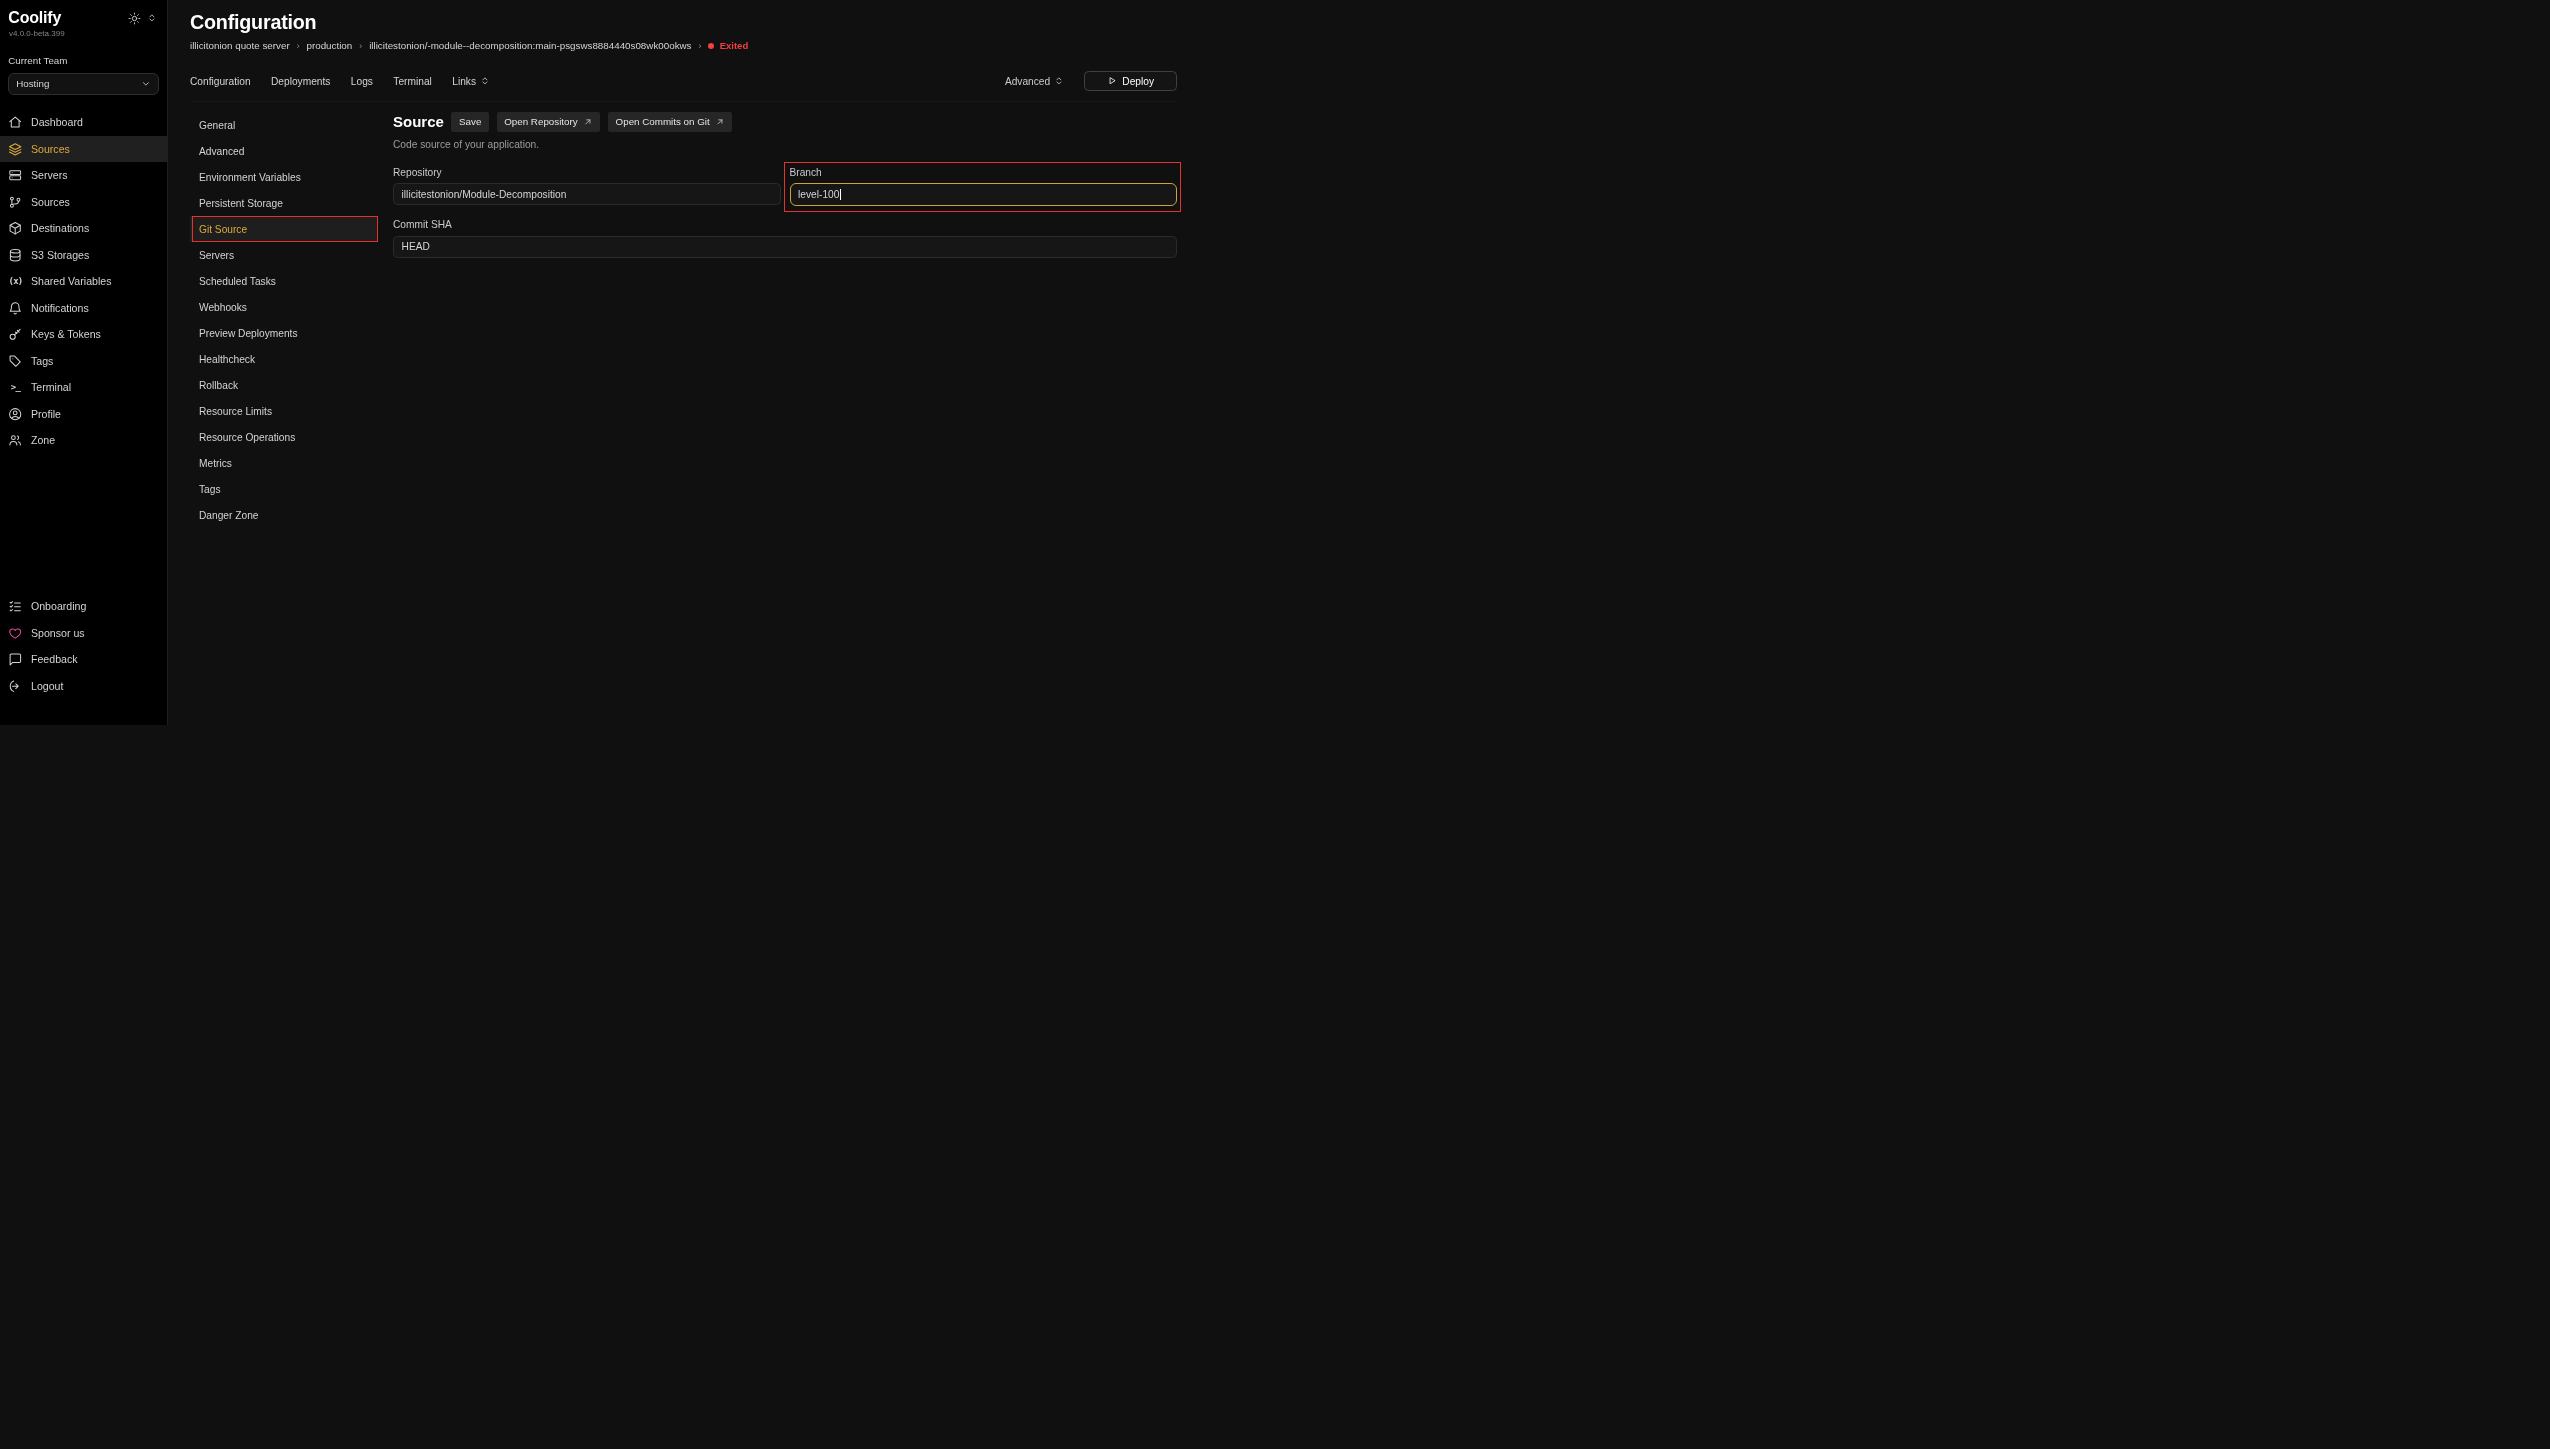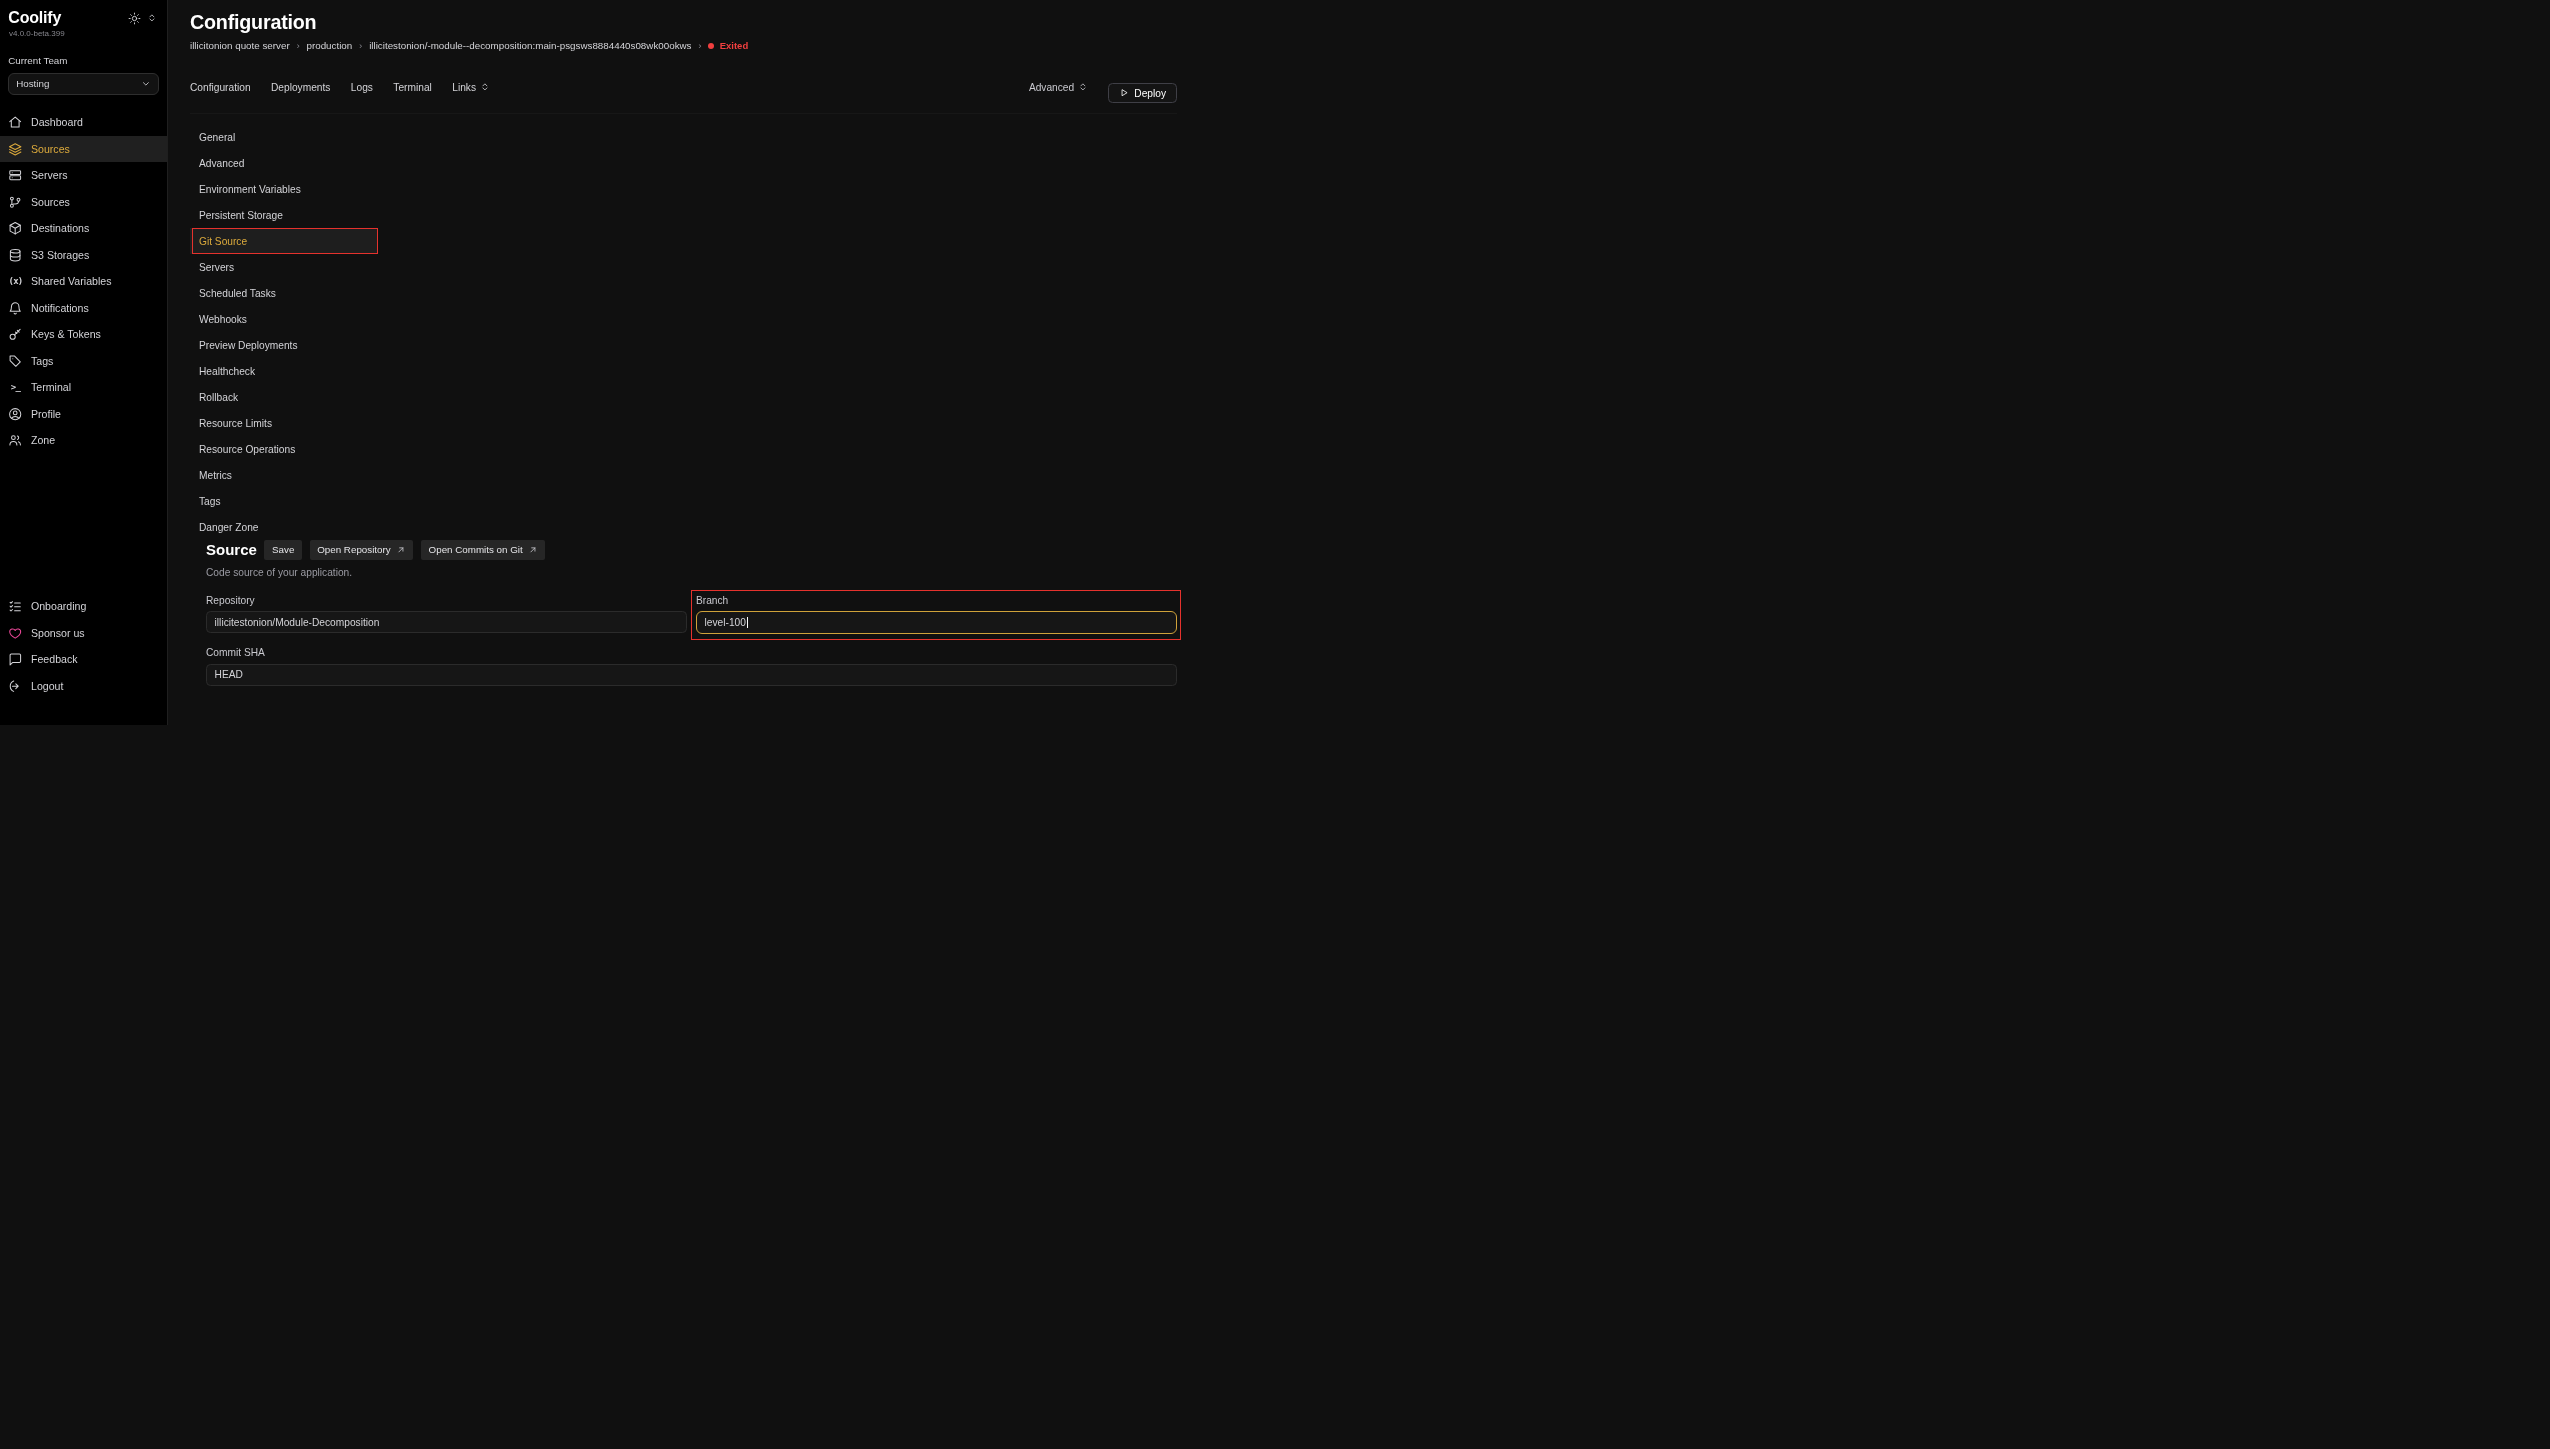"Deploy" .deploy-btn { margin-top: 12px -> none; padding: 0 10px -> 0 22px }
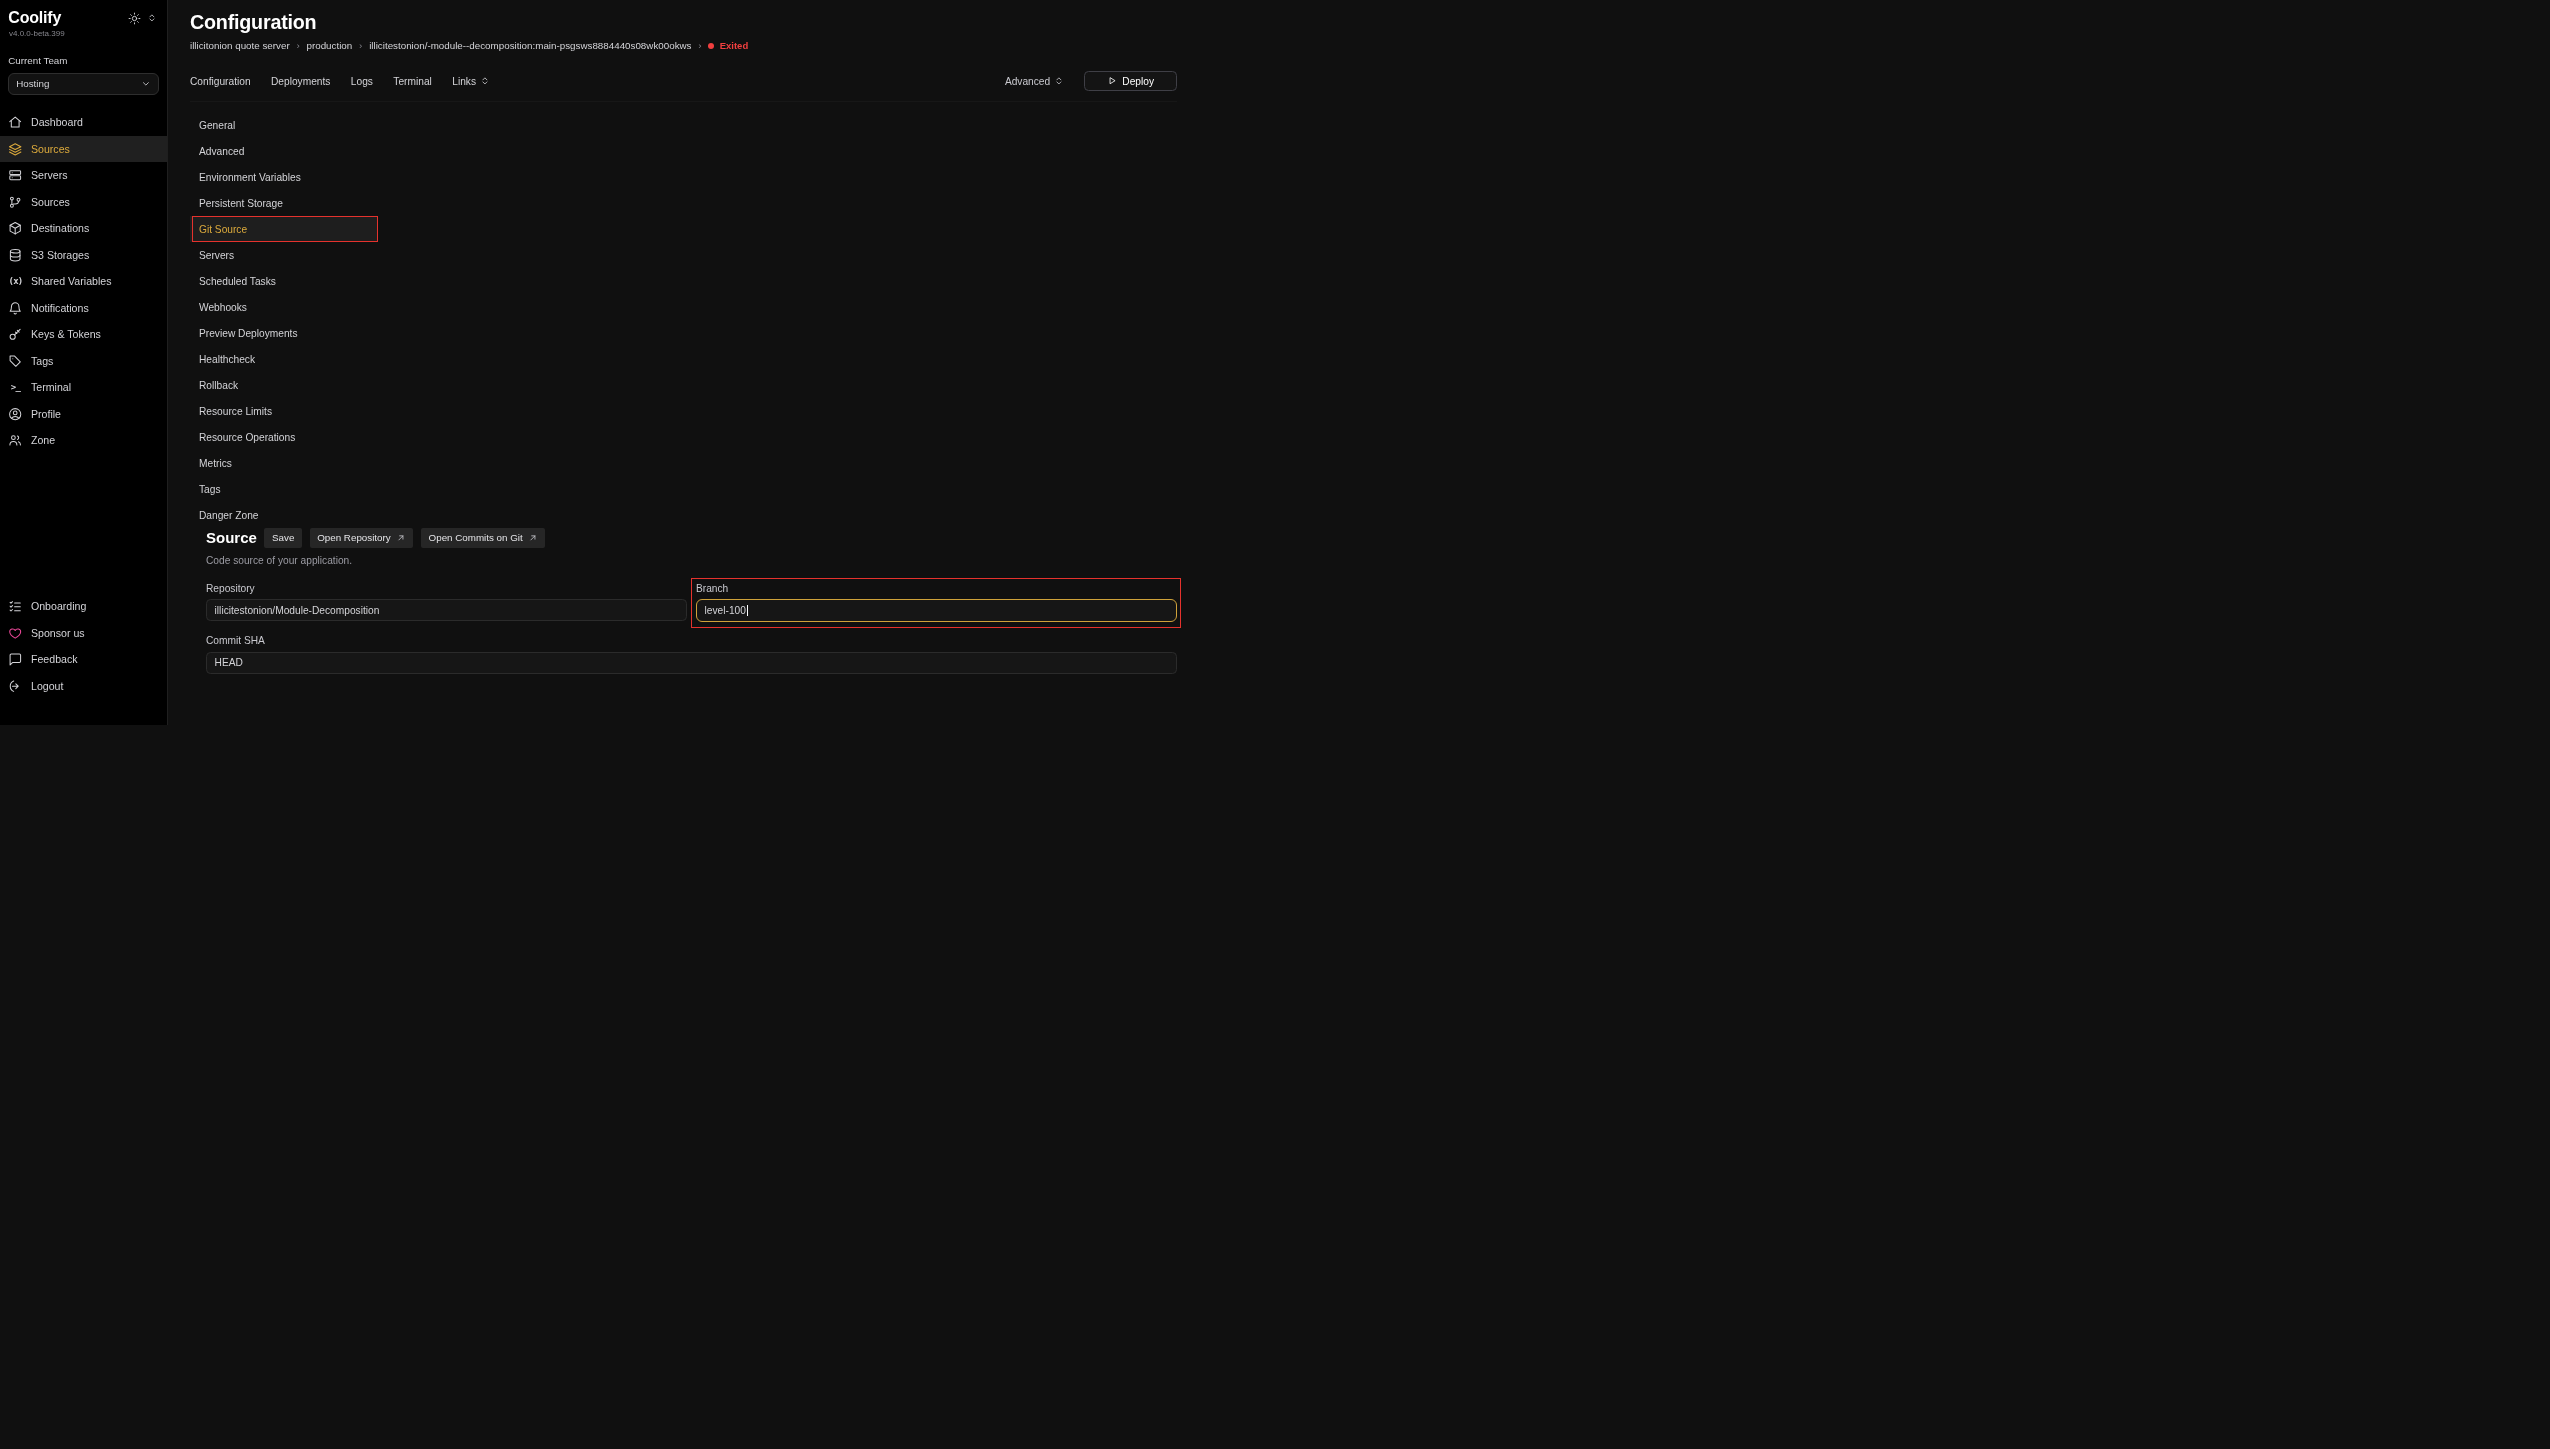"General" .content { flex-direction: column -> none }
